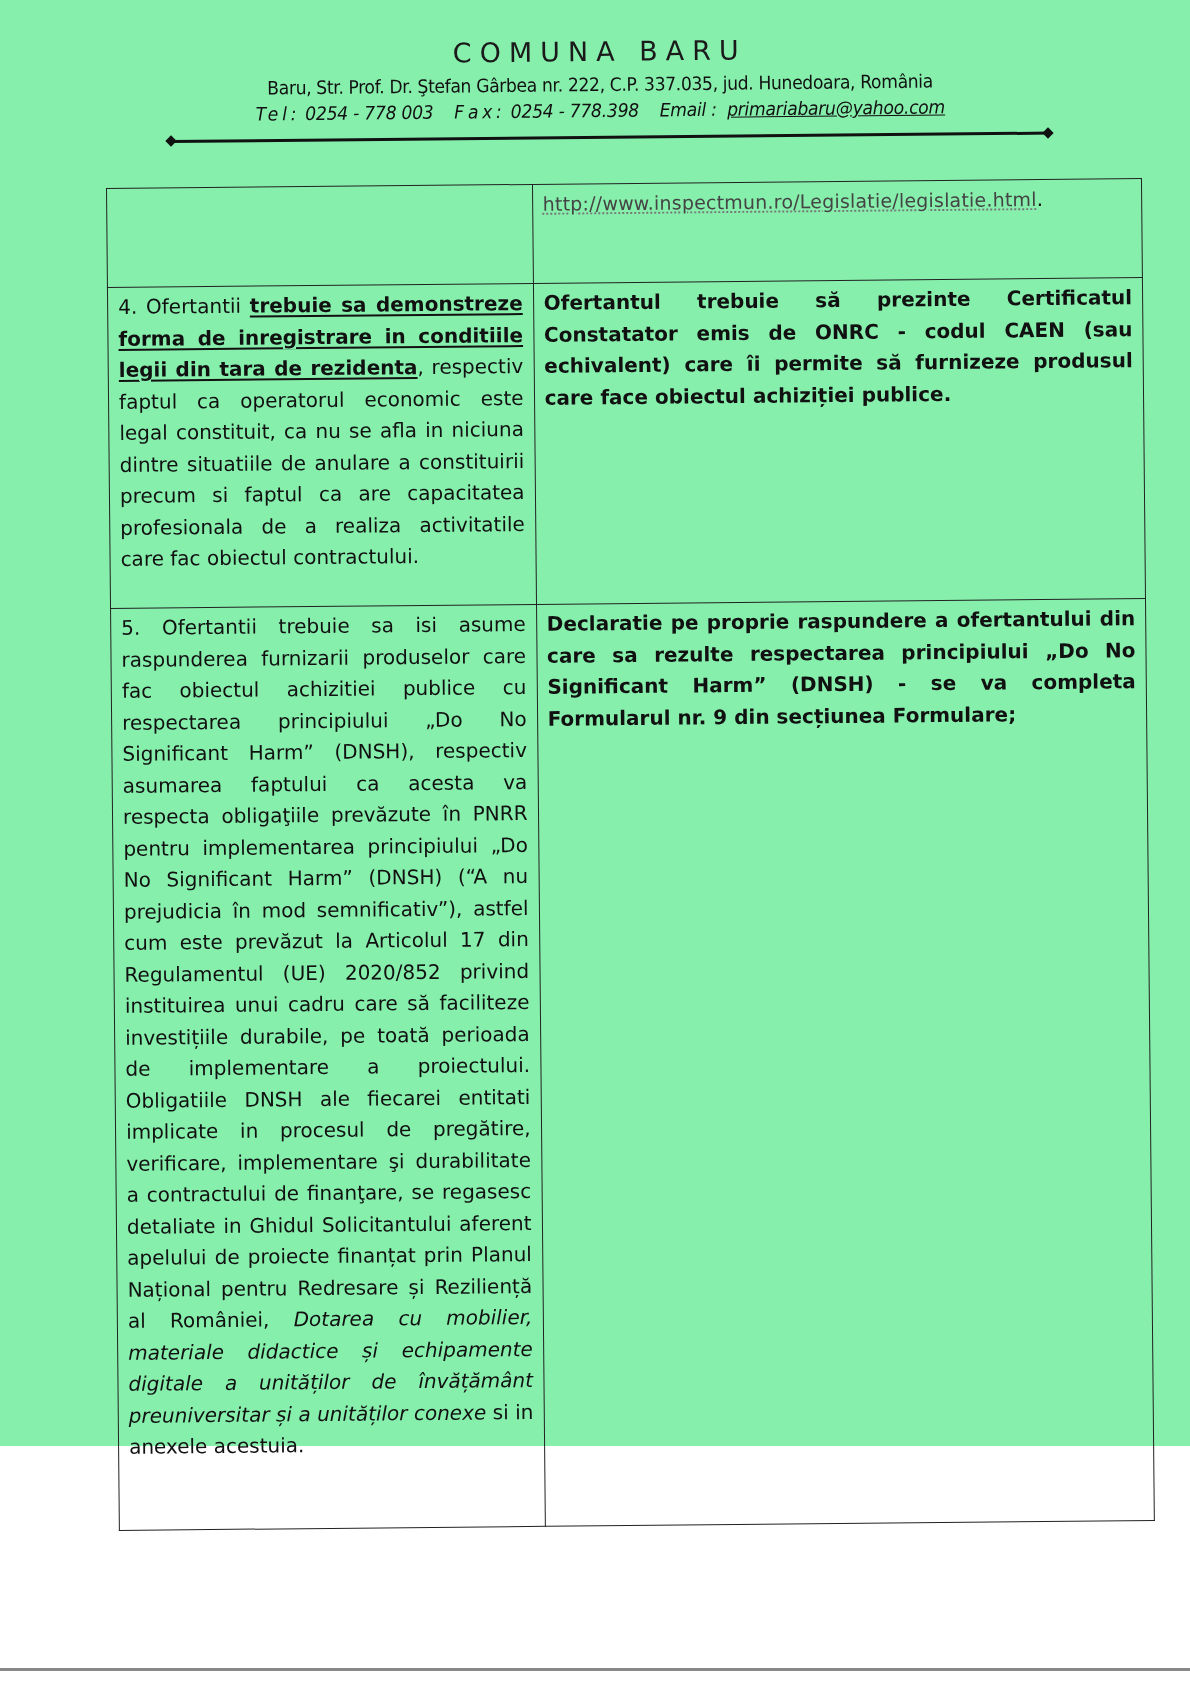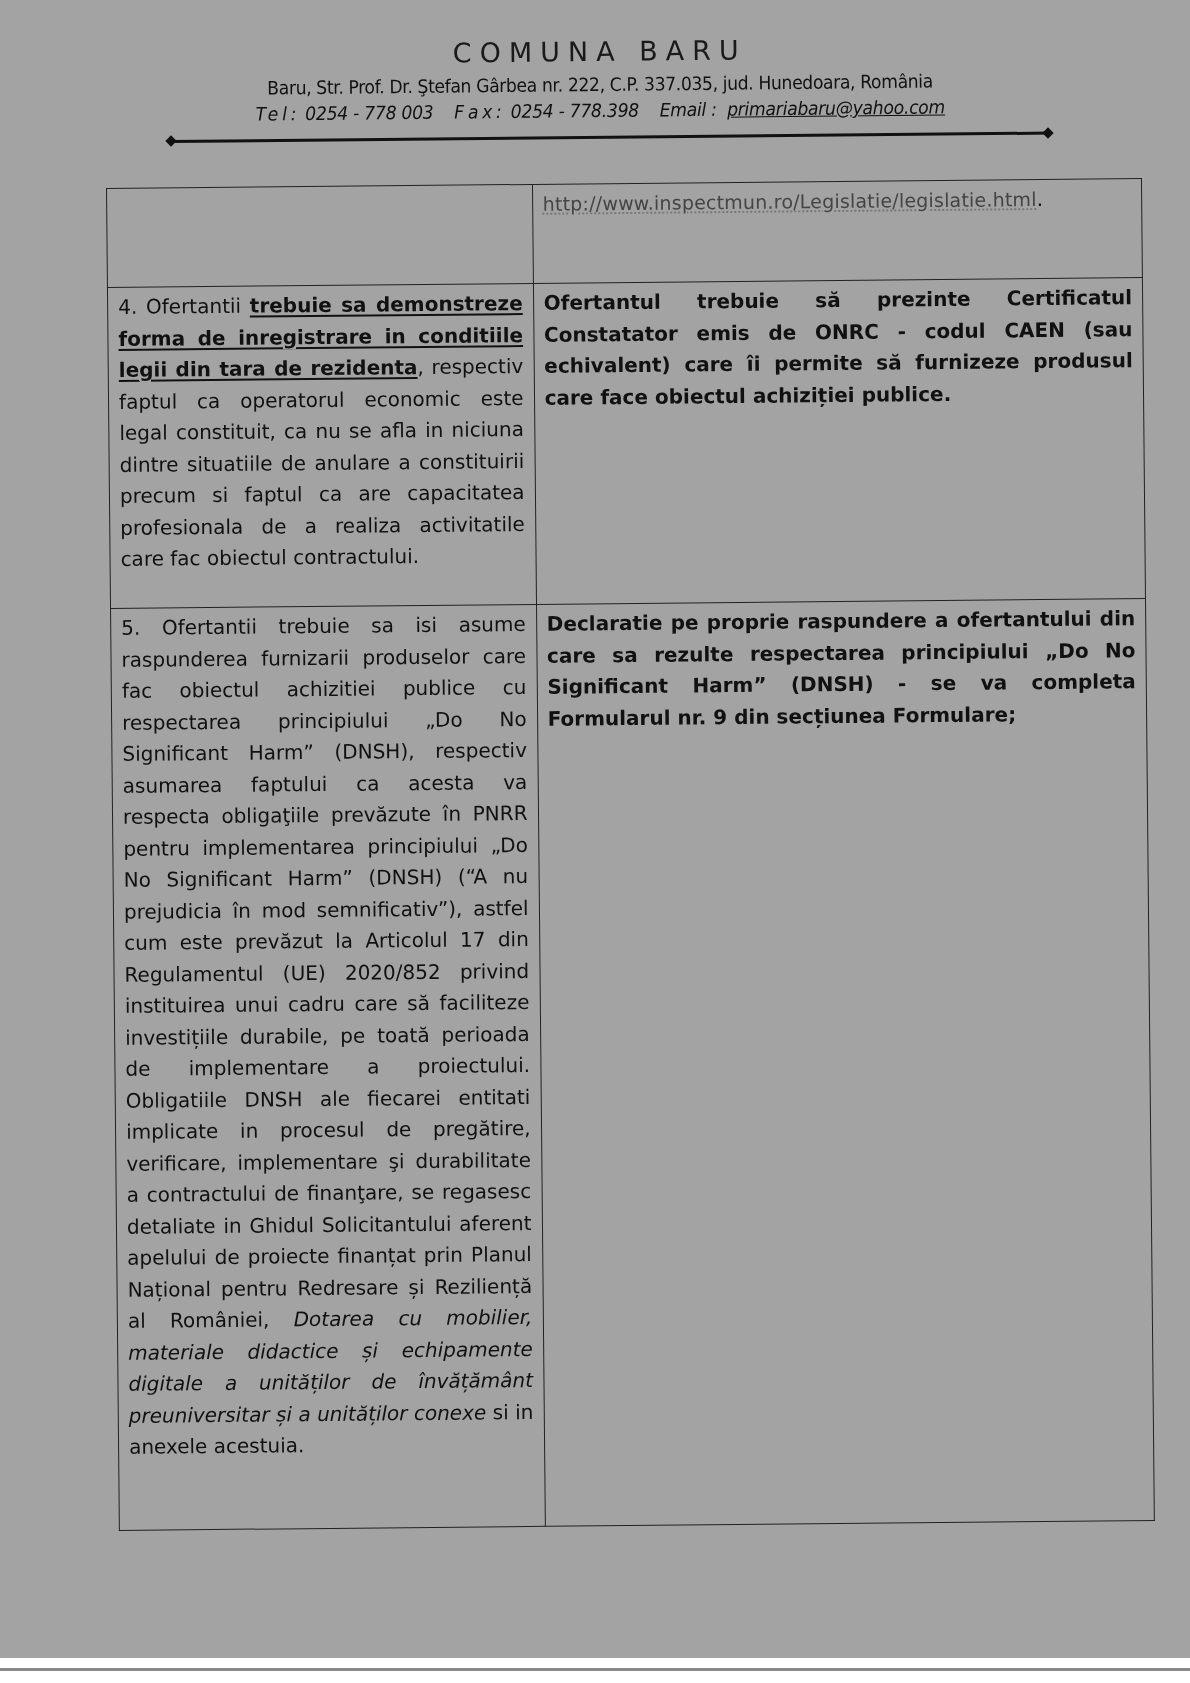"COMUNA BARU" .page { background: #a3a3a3 -> #86efac; height: 1658px -> 1446px }
